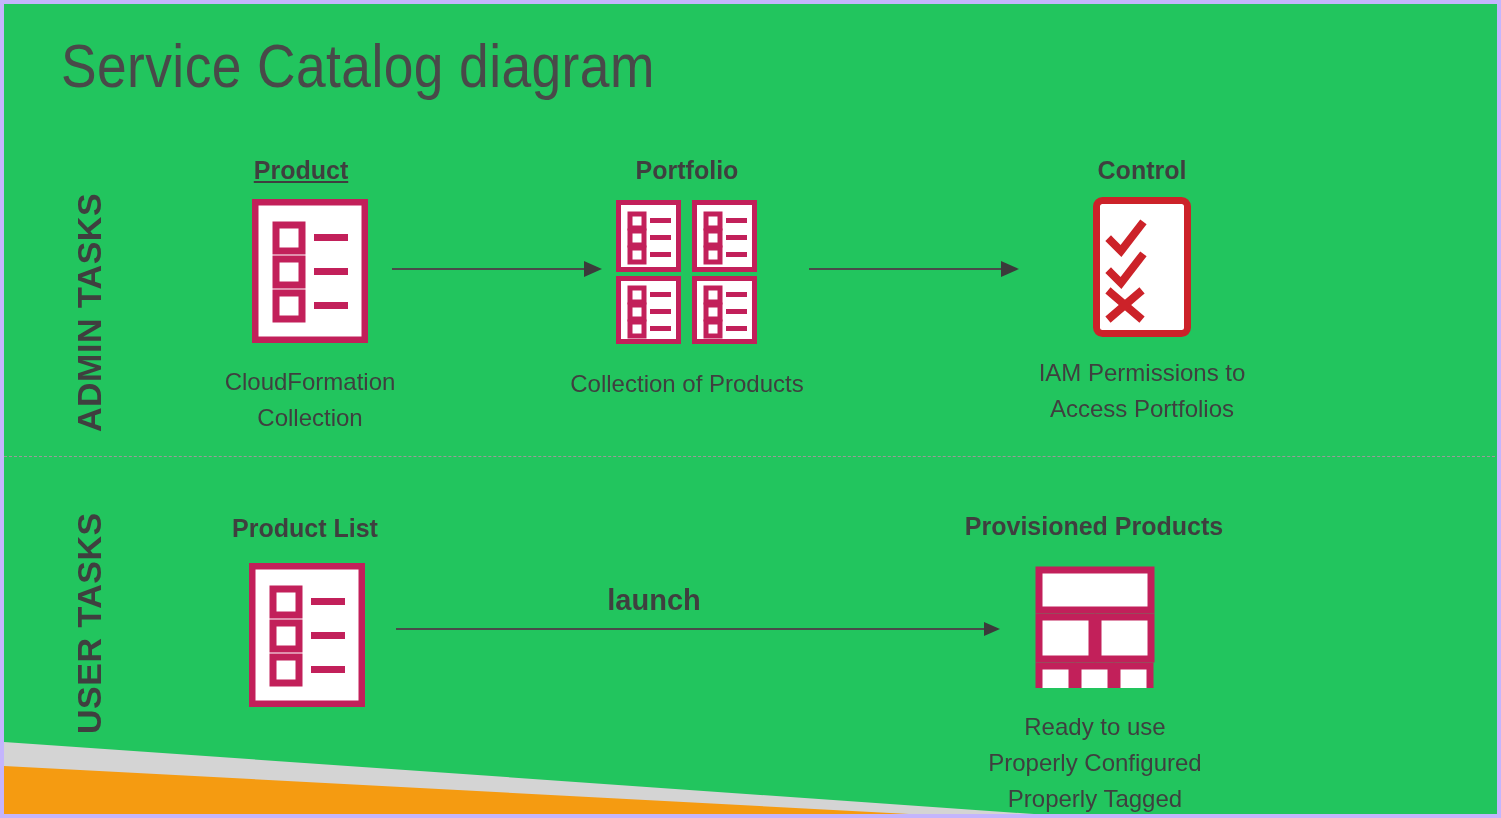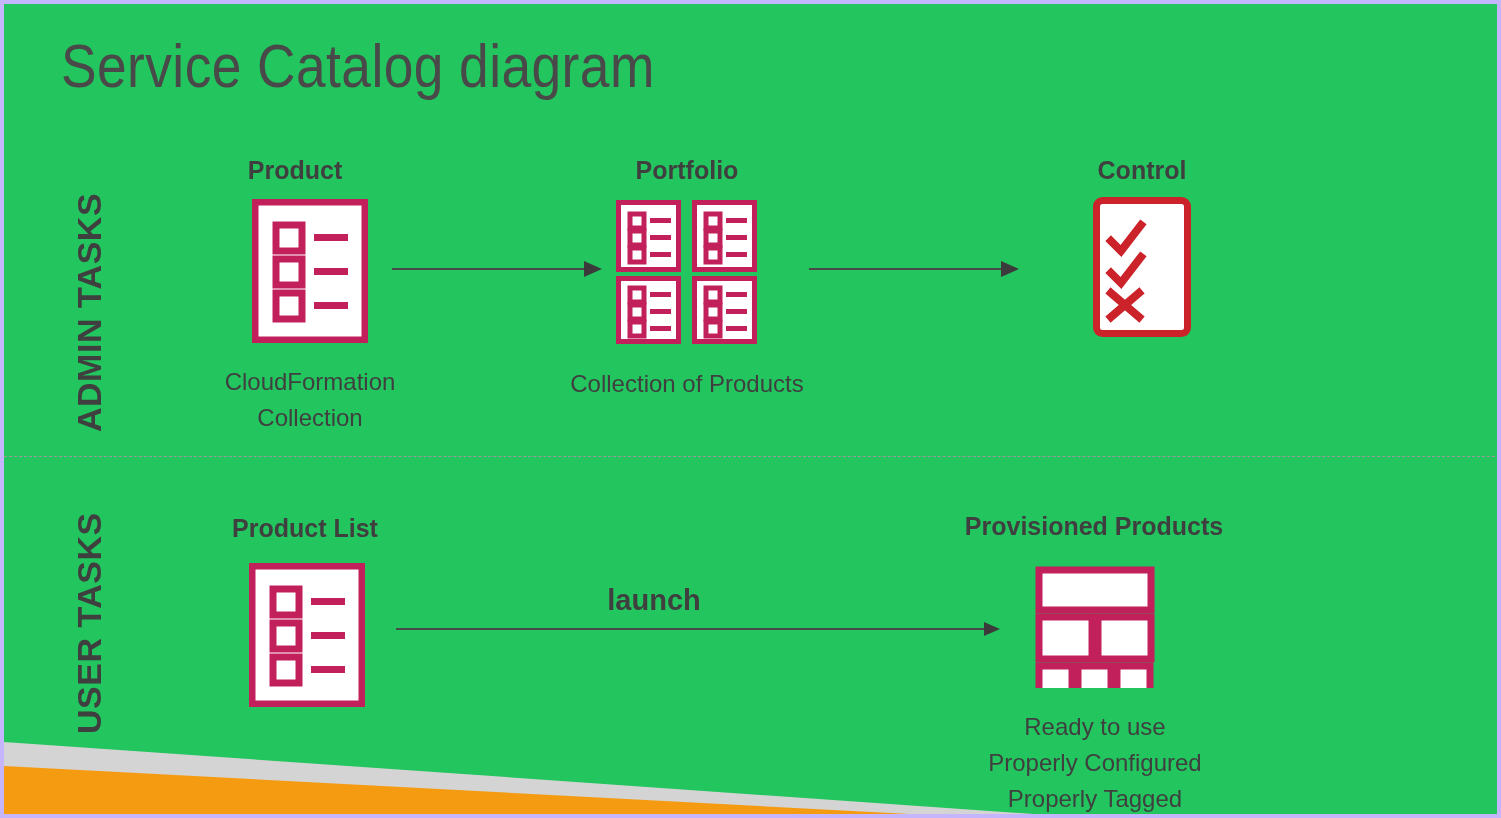"Product" div.node-title { left: 291px -> 297px; text-decoration: none -> underline }
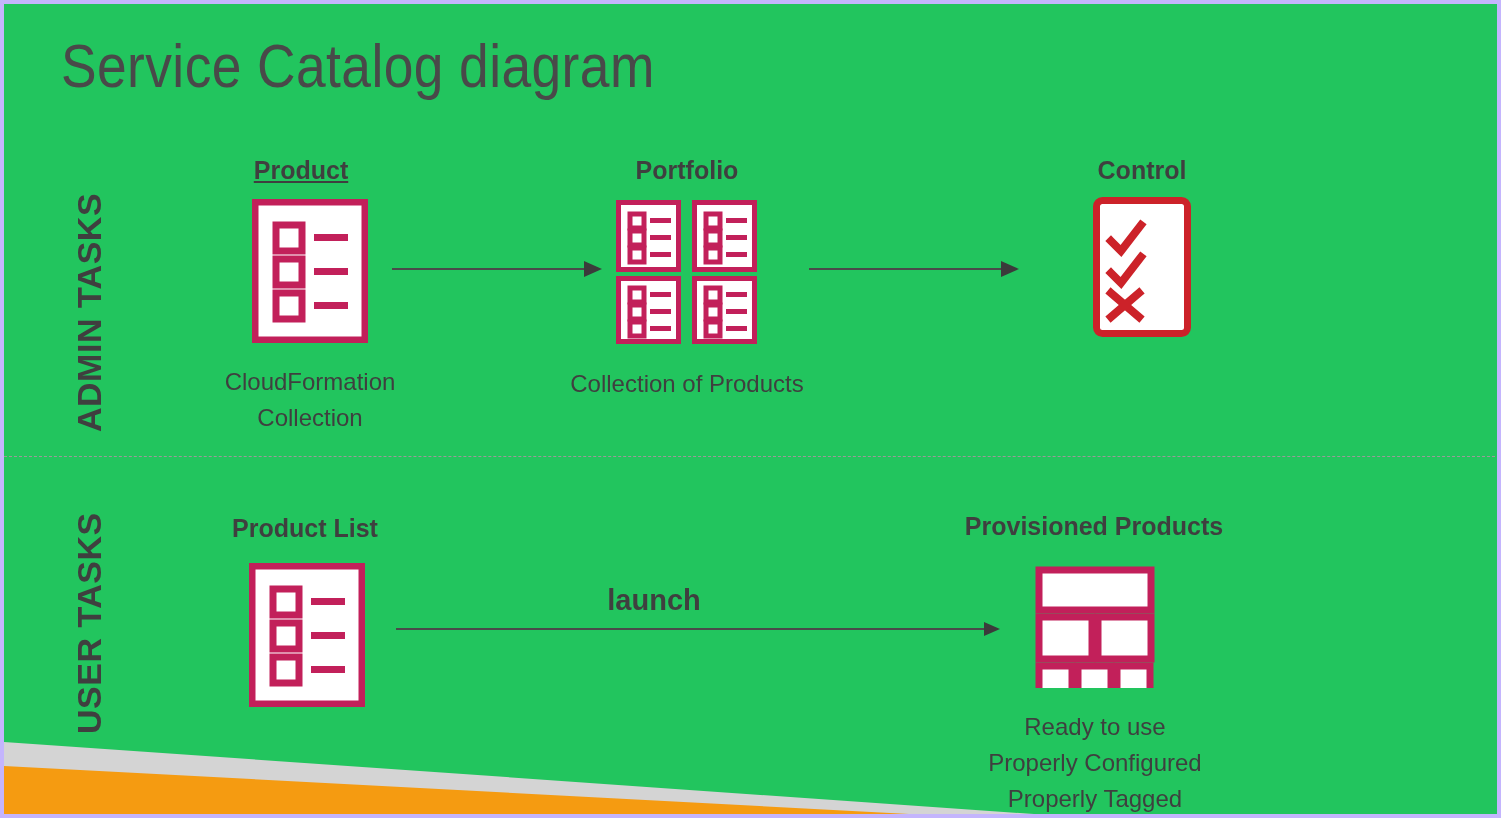"IAM Permissions to" div { html: none -> <div>IAM Permissions to</div> }
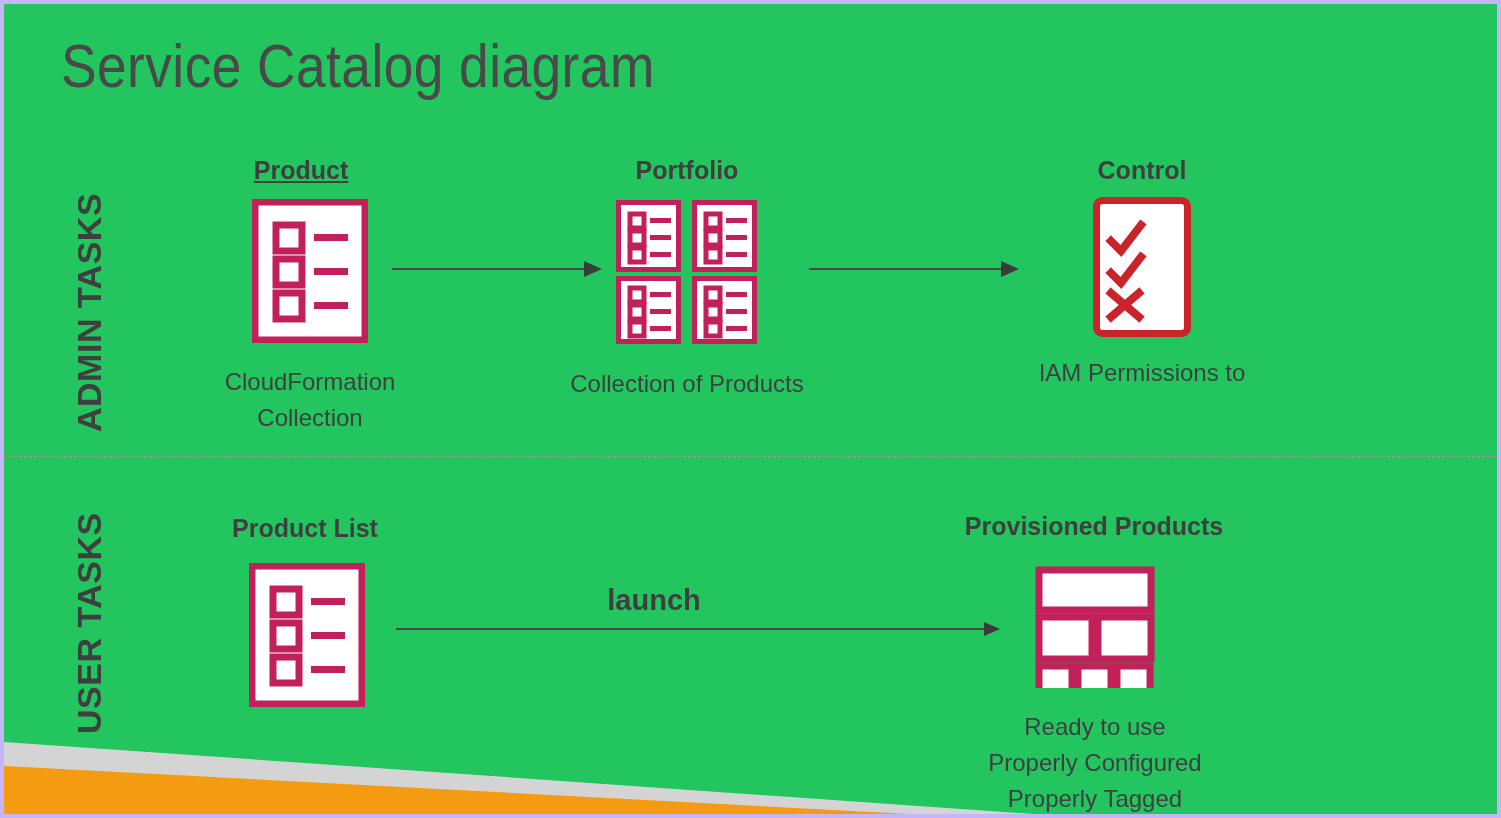"Access Portfolios" div { html: none -> <div>Access Portfolios</div> }
